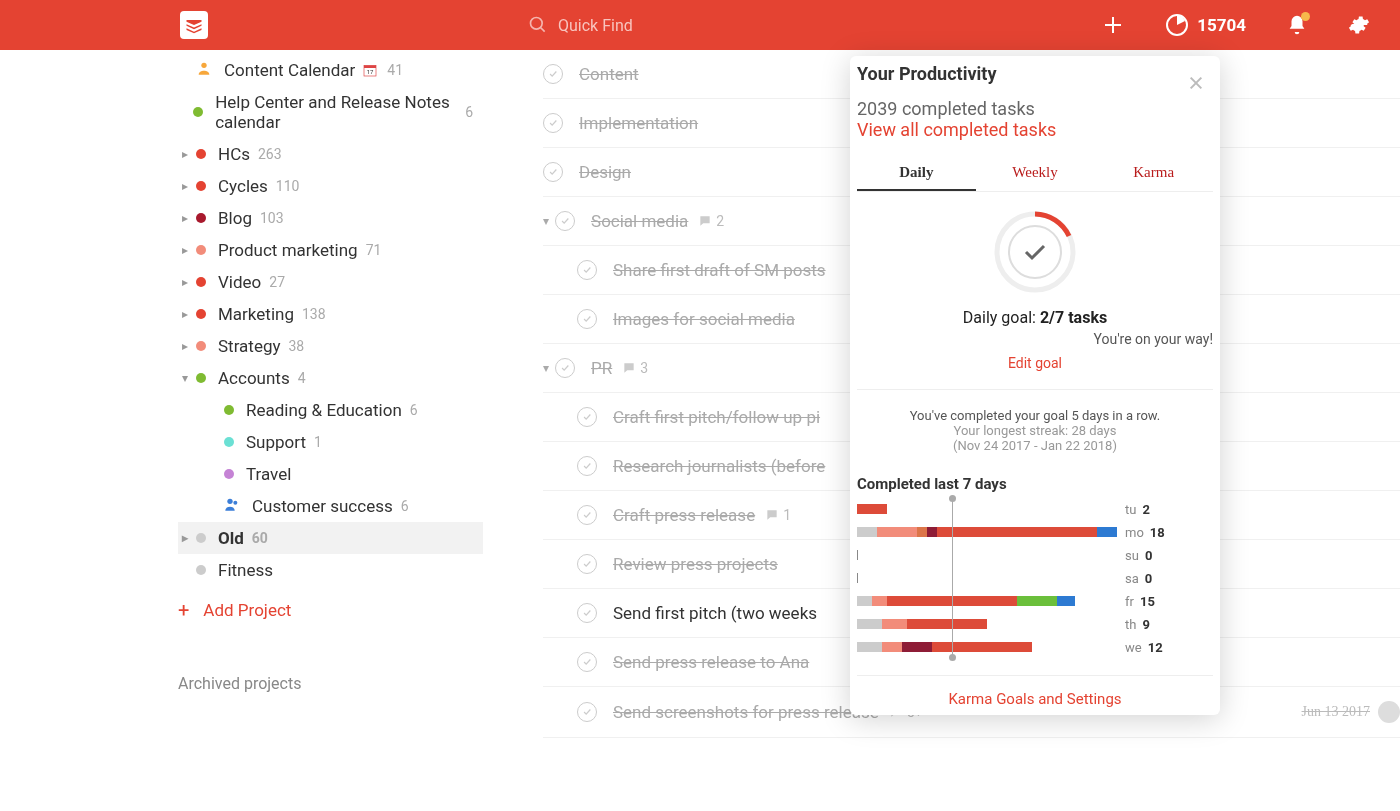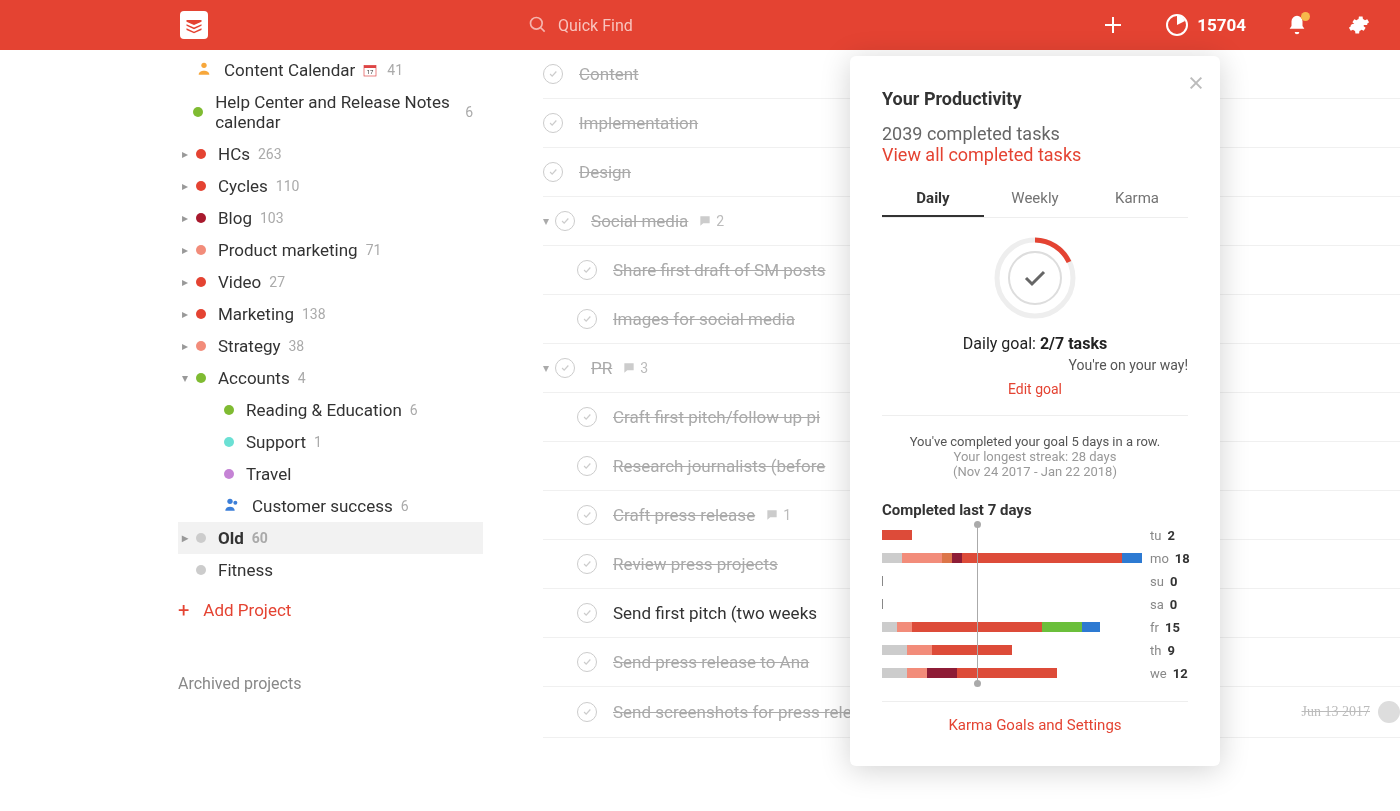"Your Productivity" .prod-panel { padding: 32px -> 7px }
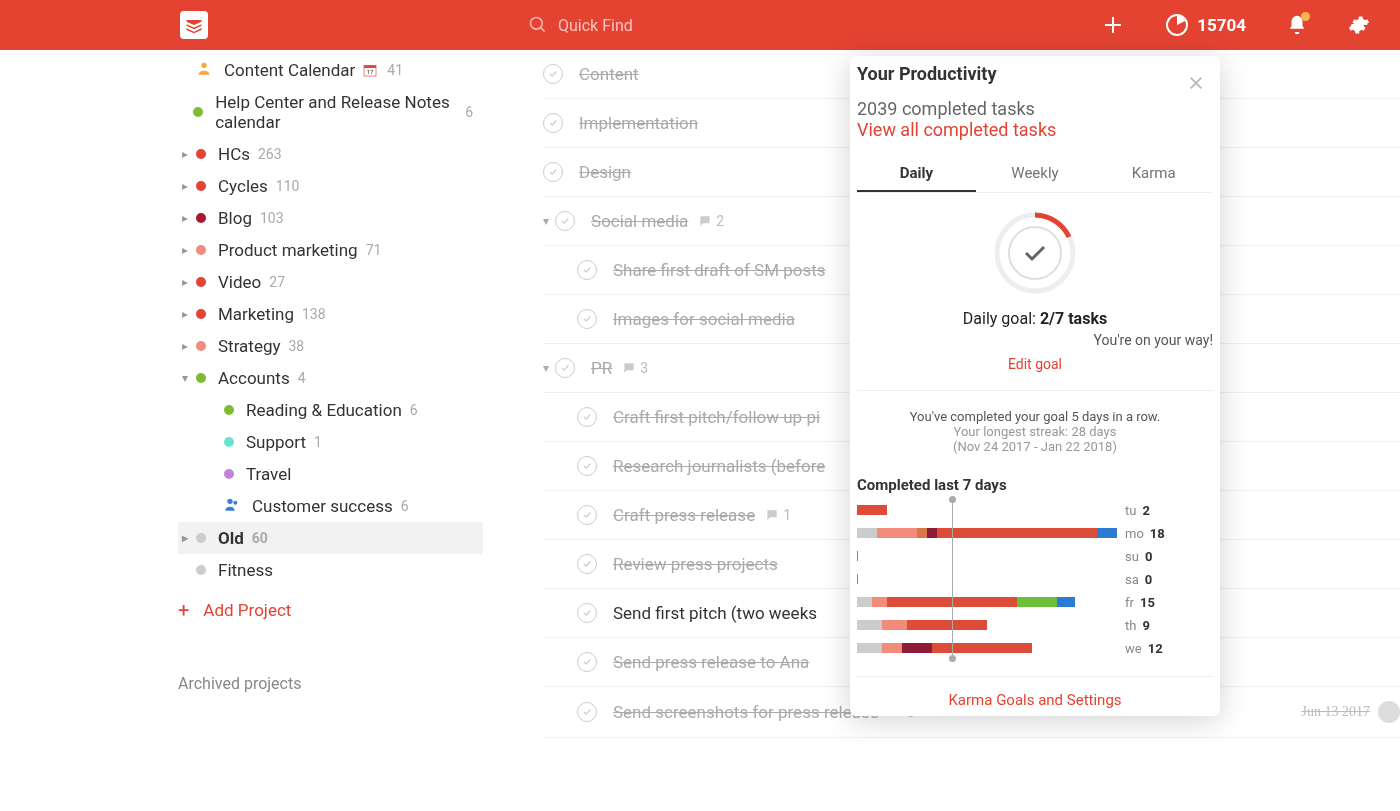"Daily" .tabs { font-family: none -> Liberation Serif, serif }
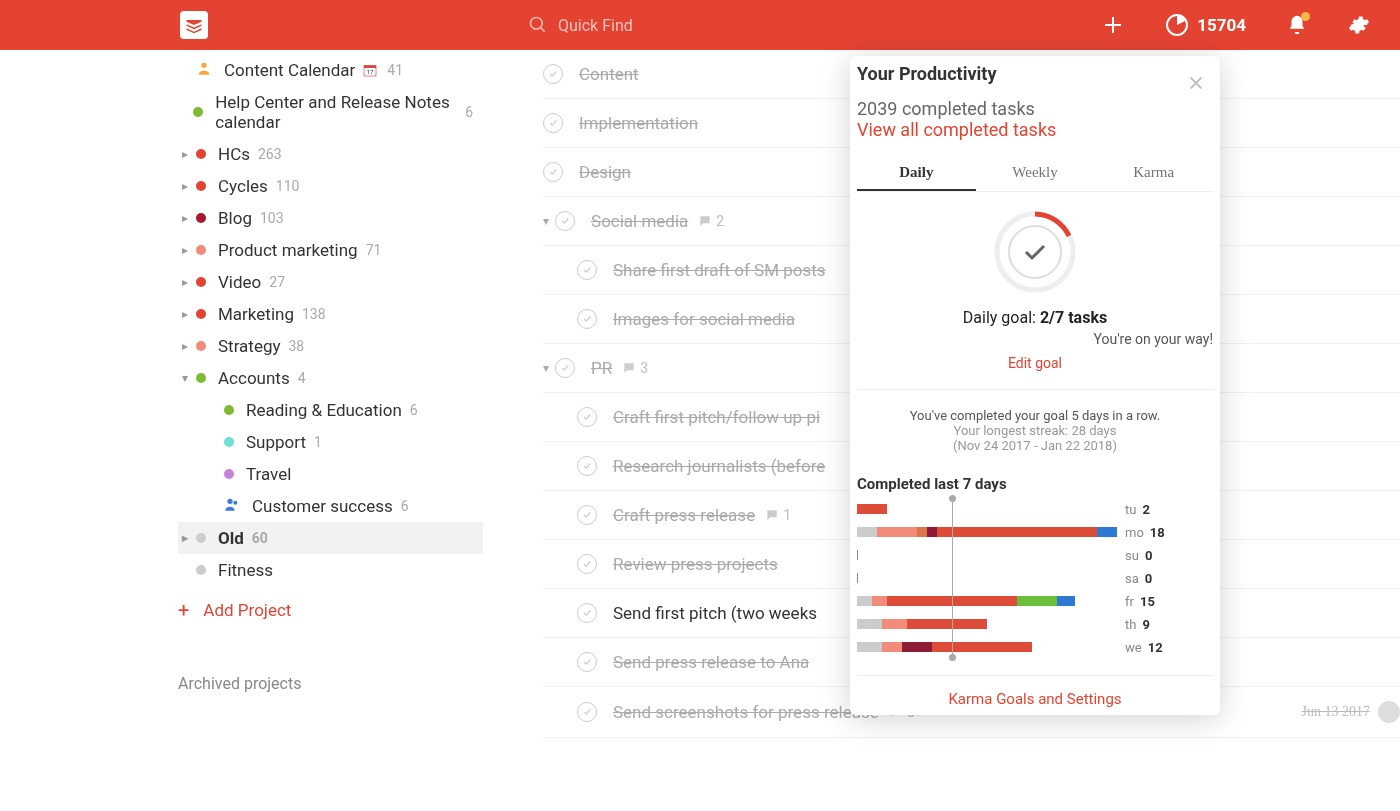"Weekly" .tabs .tab { color: #737373 -> #b91c1c }
